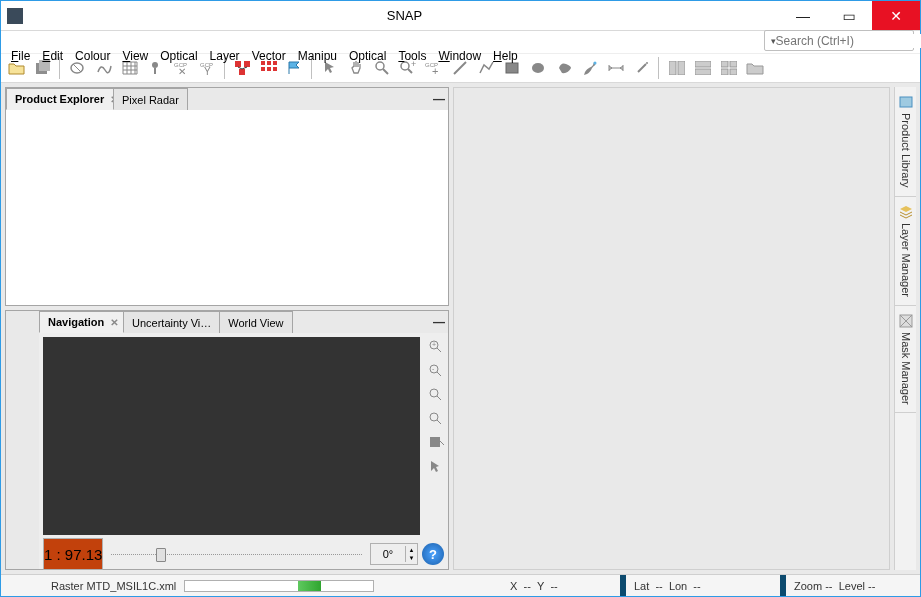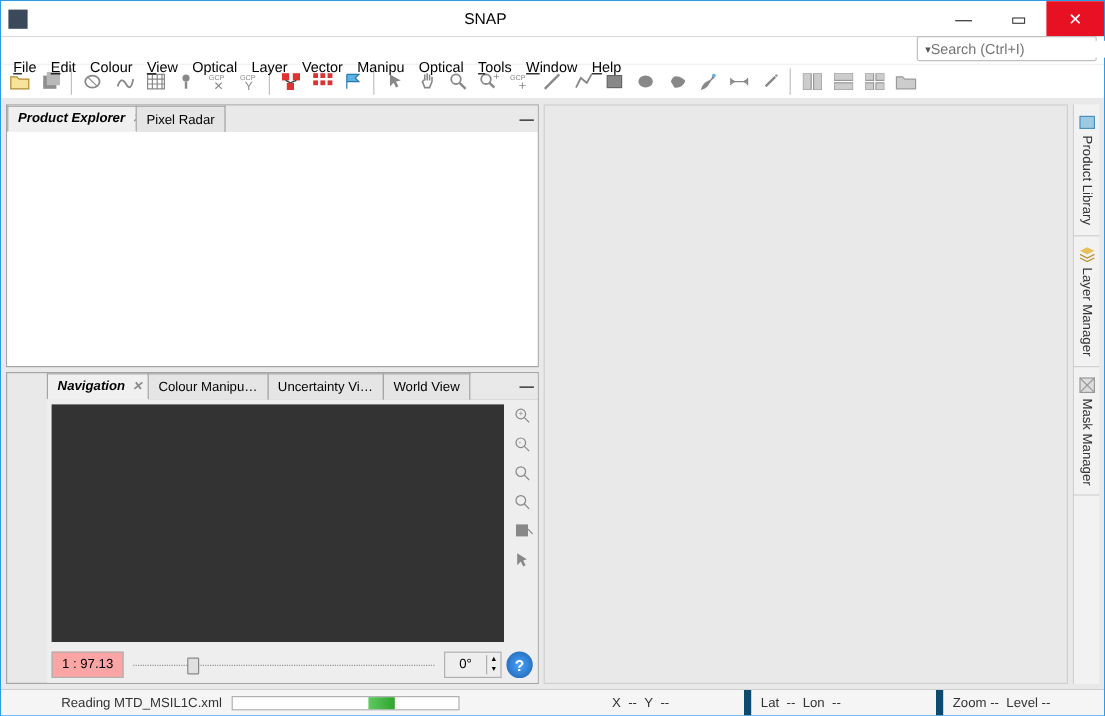"Product Explorer" .tab.active { font-style: italic -> none }
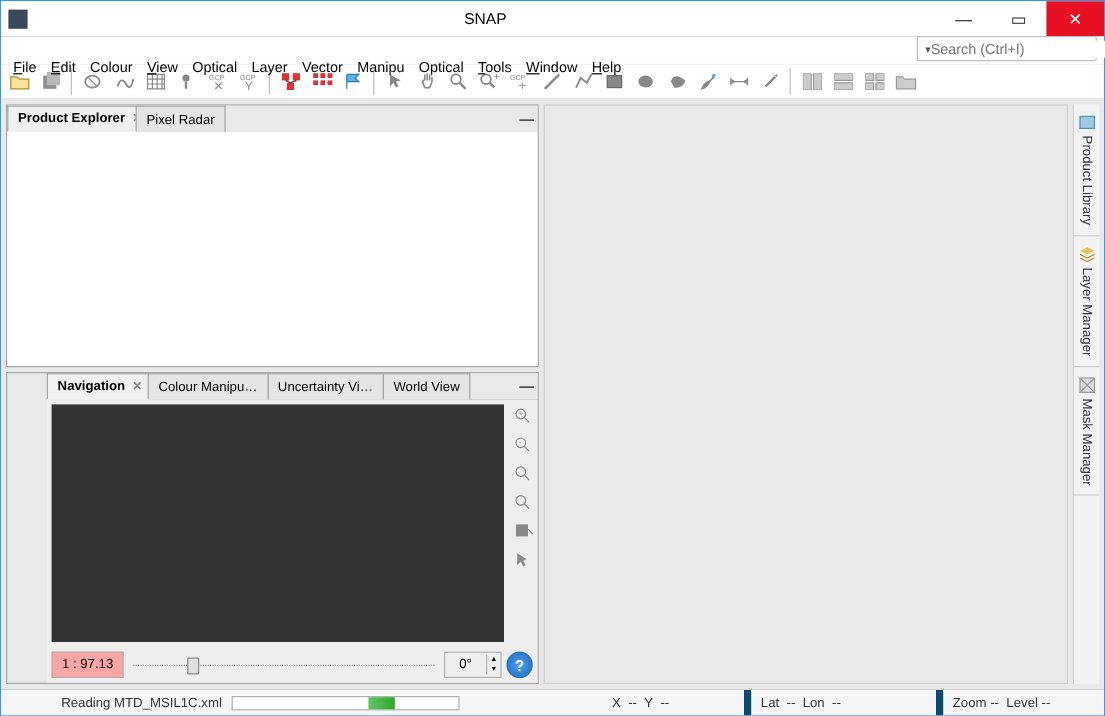"Colour Manipu…" div.tab { html: <div> <span>Colour Manipu…</span> </div> -> none }
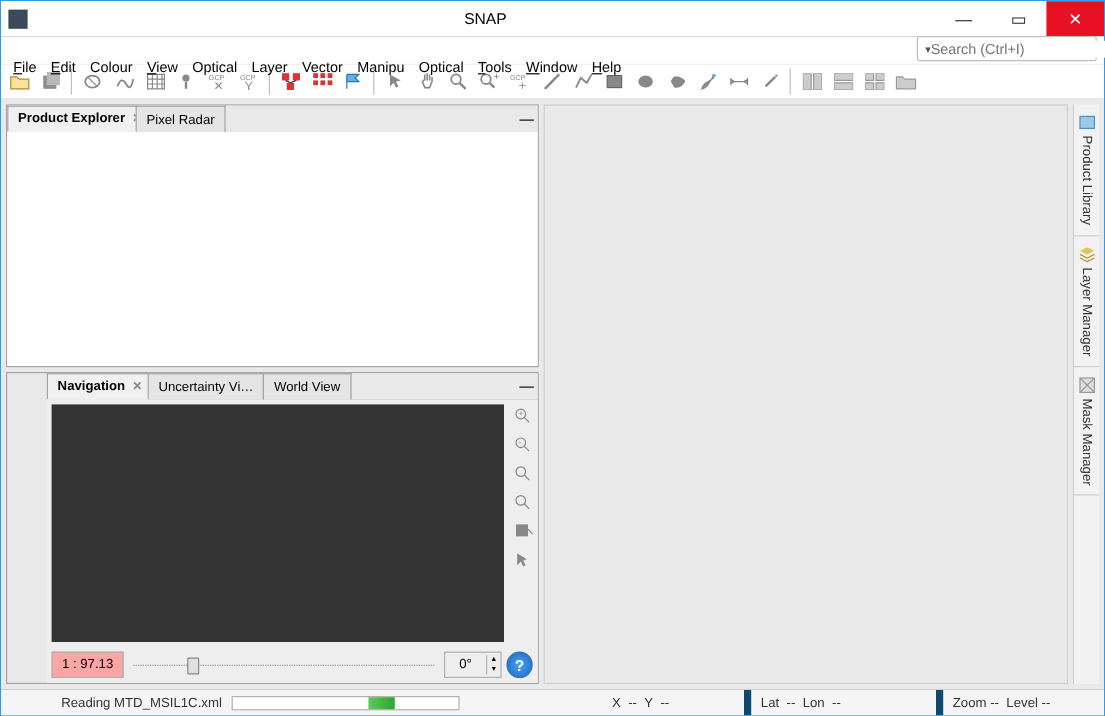"1 : 97.13" .nav-bottom input[type="text"] { background: #fca5a5 -> #c2410c; font-size: 11px -> 15px; height: 22px -> 32px }
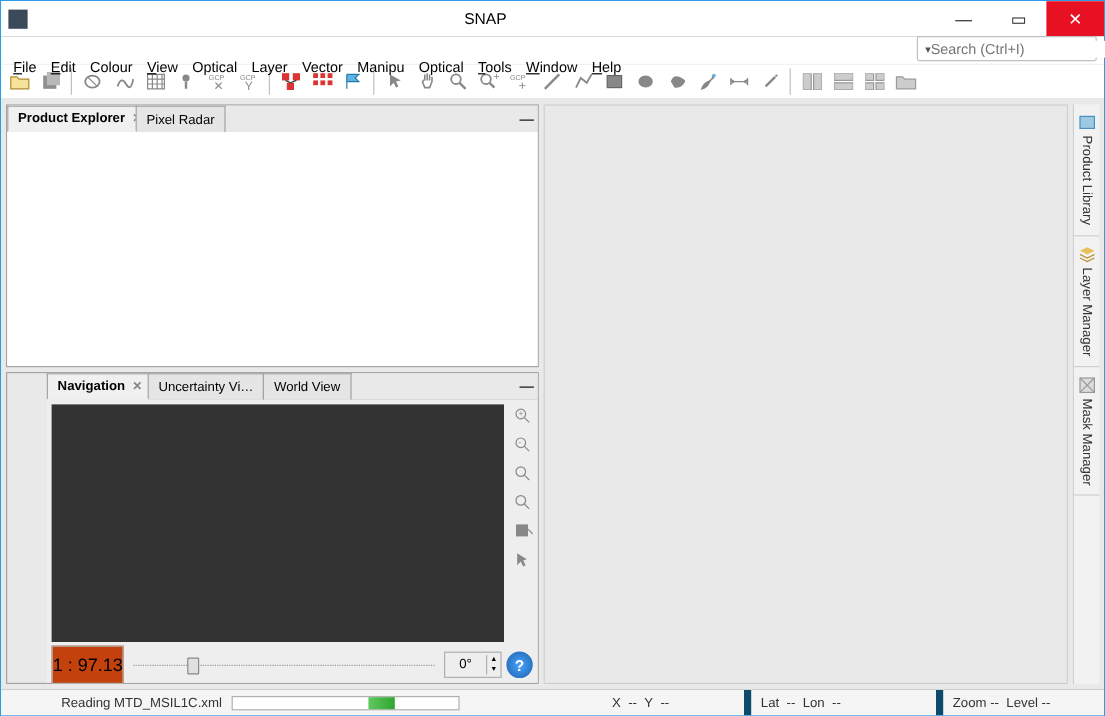"Reading MTD_MSIL1C.xml" span { text: Reading -> Raster }
